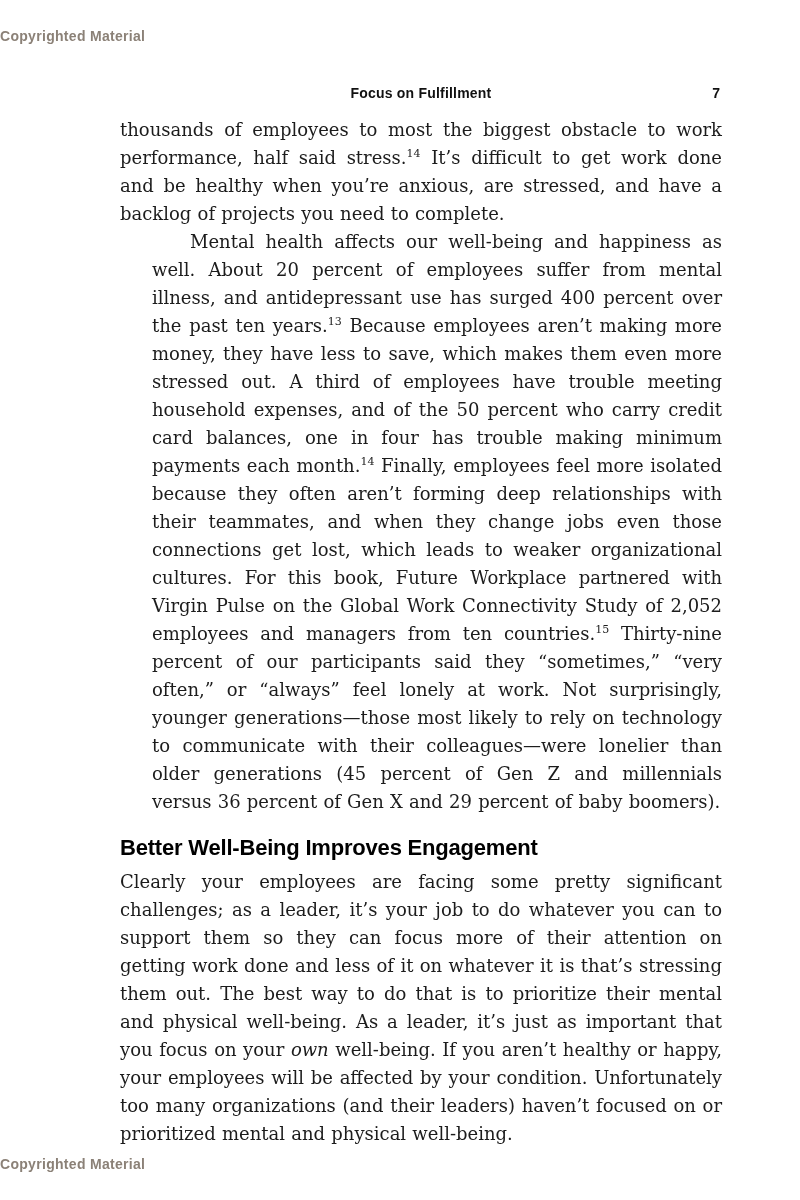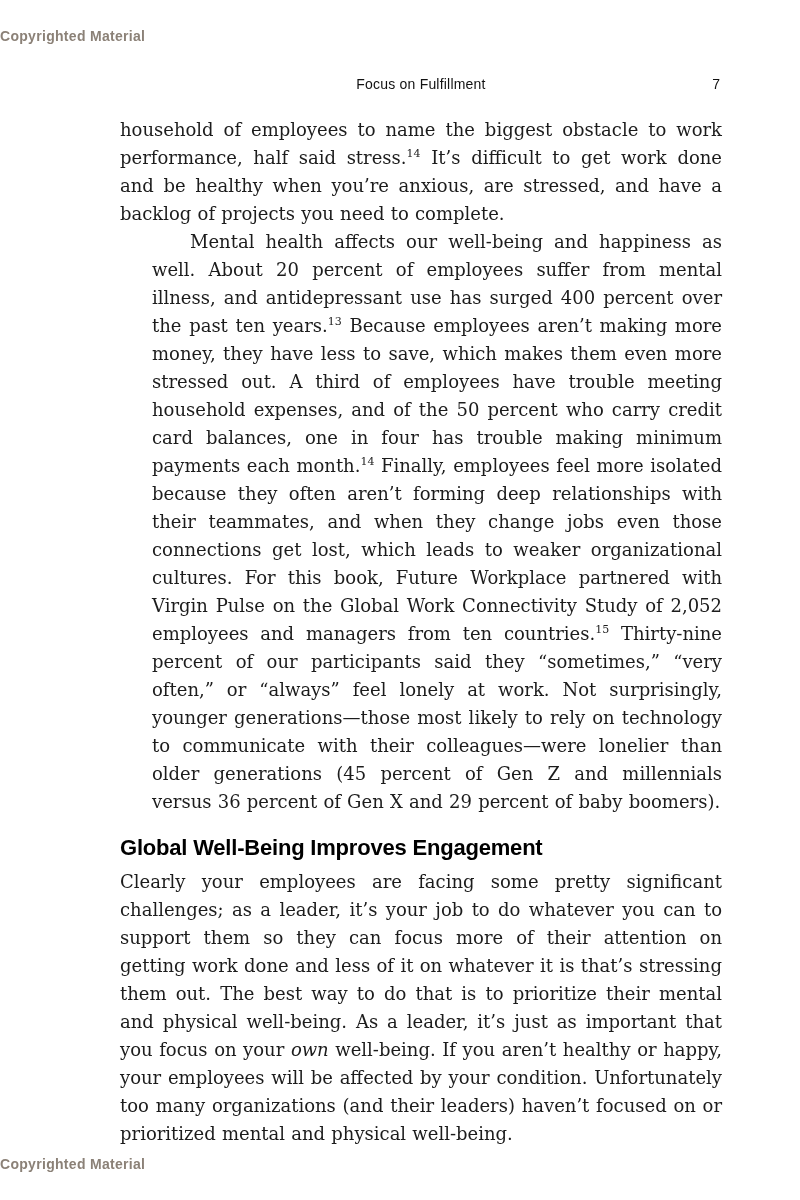"Focus on Fulfillment" .running-header { font-weight: normal -> bold; top: 76px -> 85px }
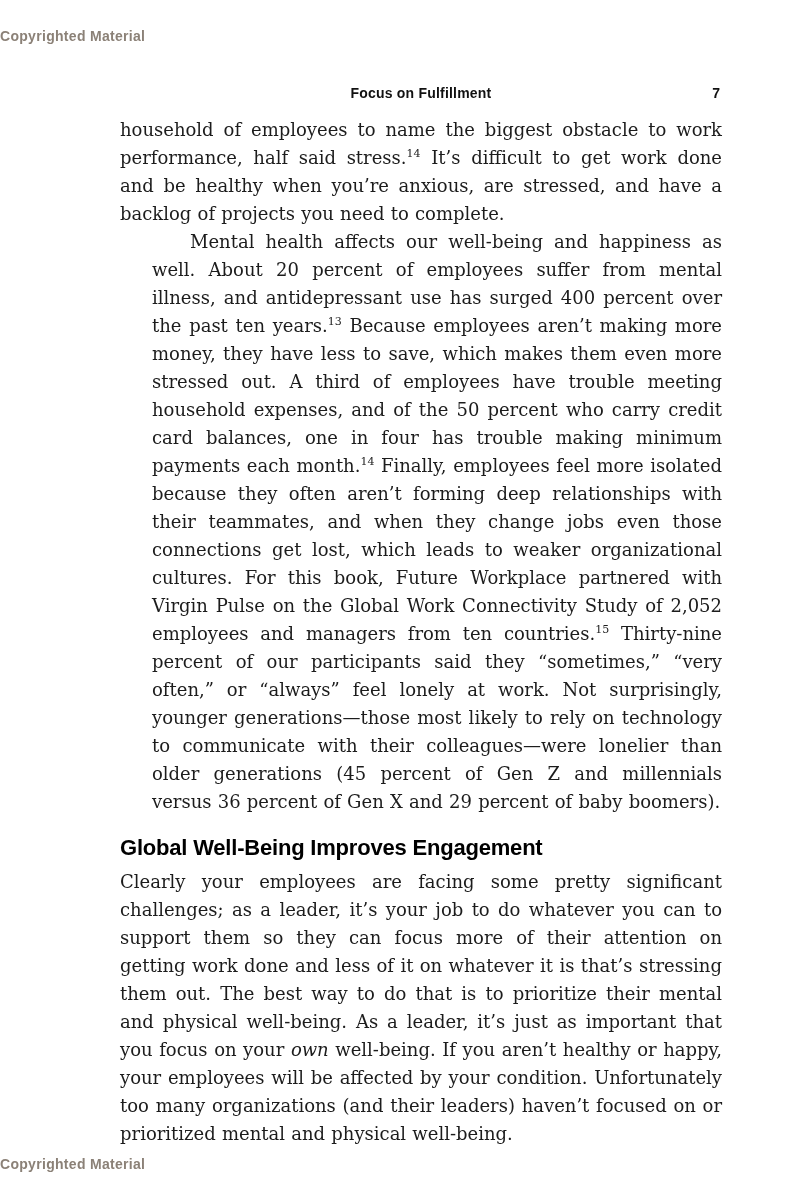"household of employees to name" span { text: household of employees to name -> thousands of employees to most }
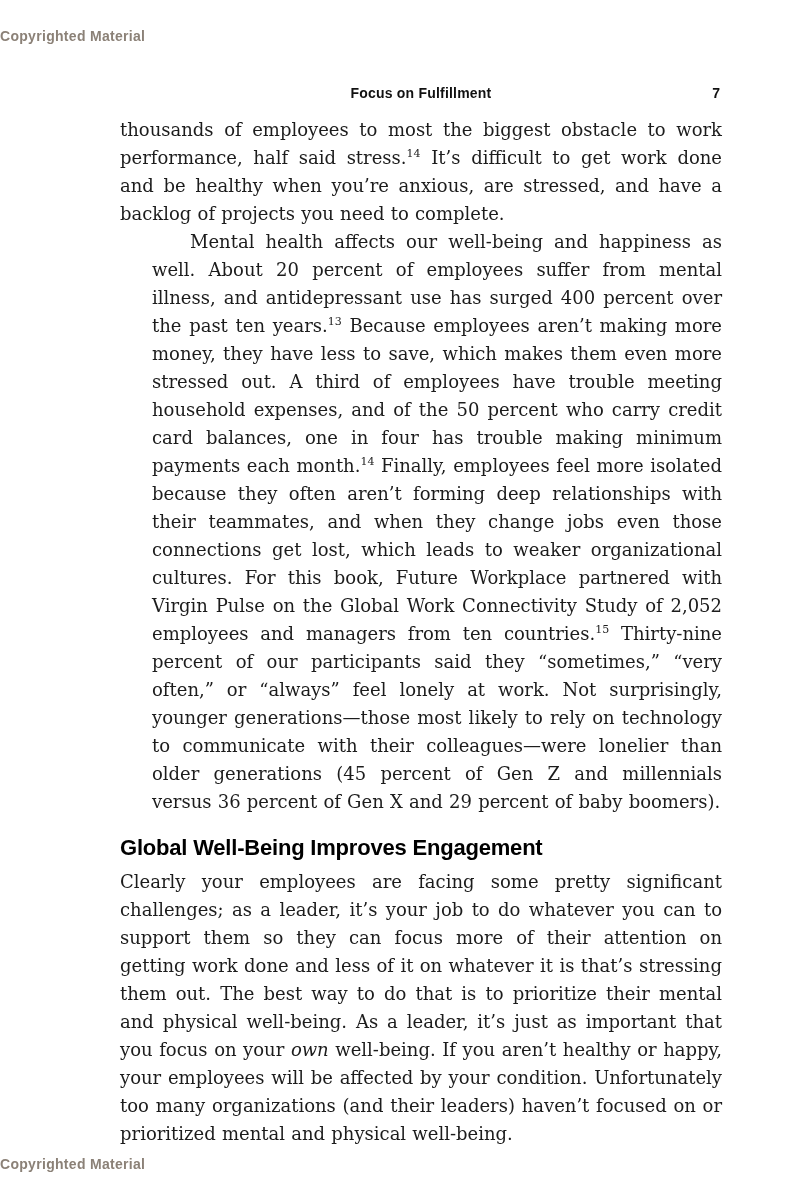"Global Well-Being Improves Engagement" h2.section-heading { text: Global -> Better }
